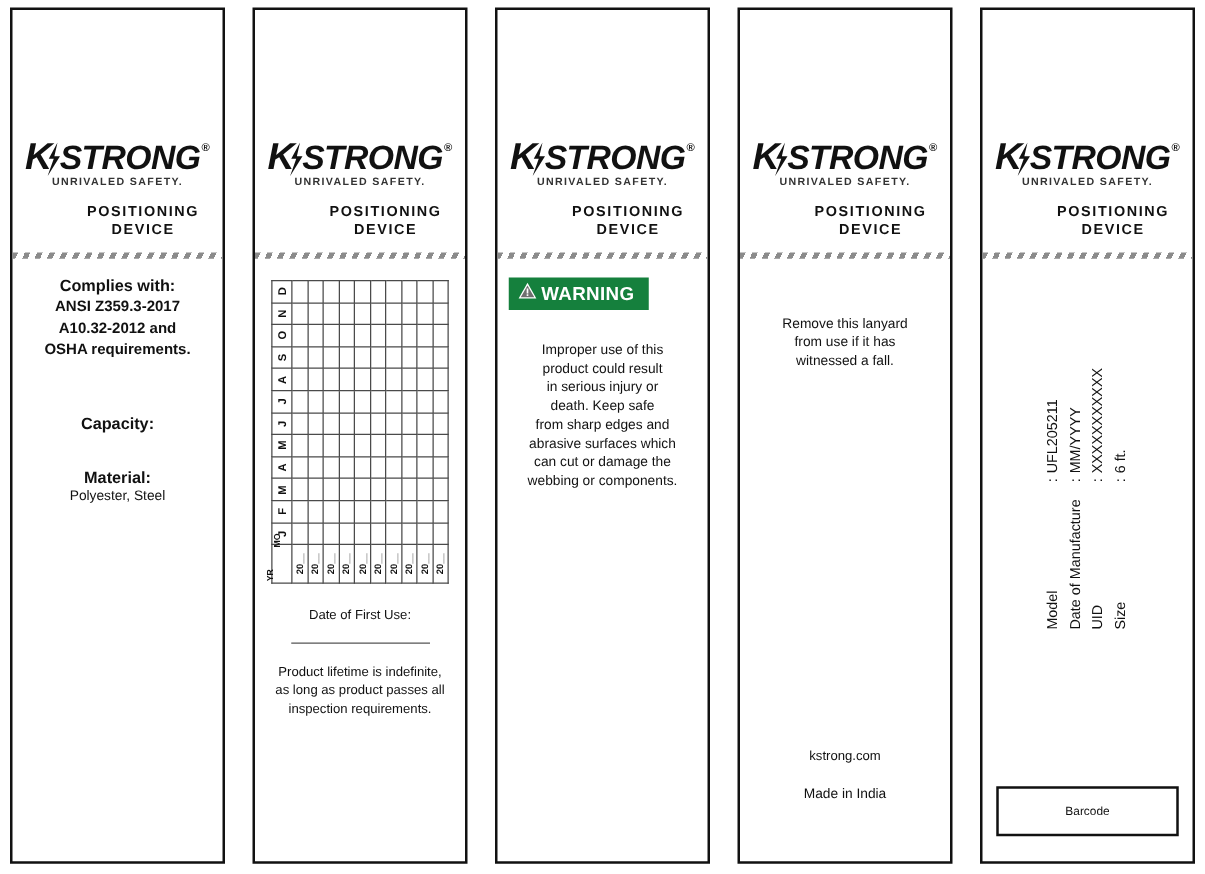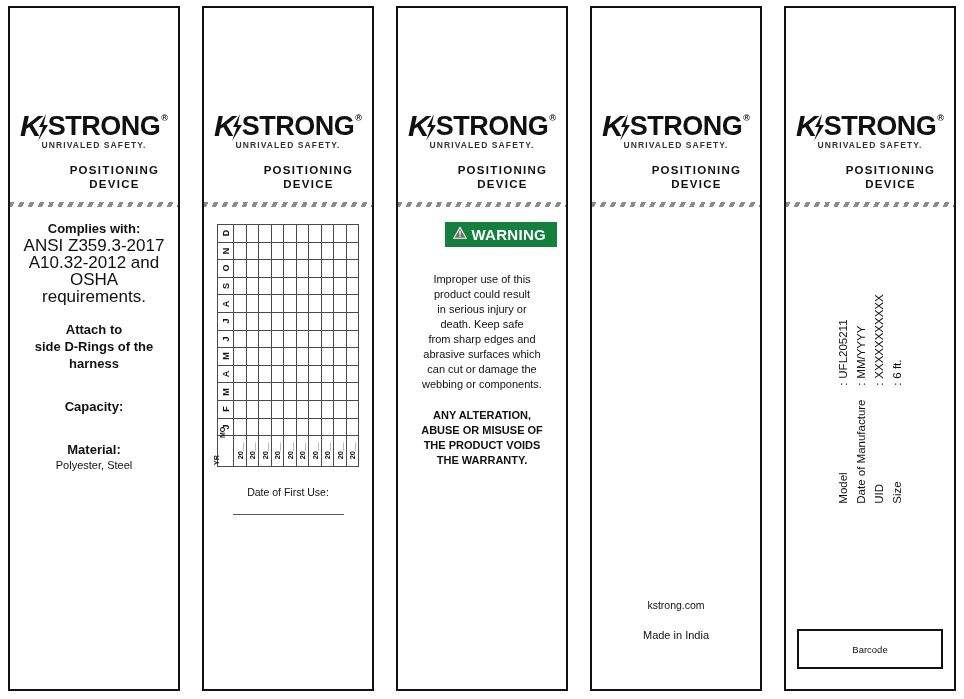"STRONG" .logo-strong { font-style: none -> italic }
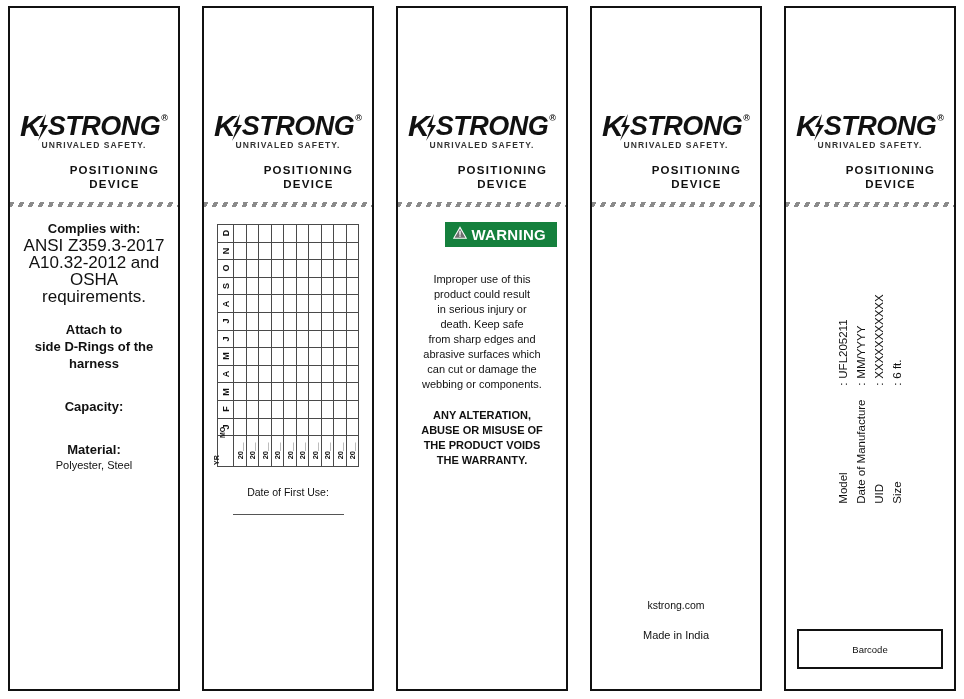"Complies with:" .body { align-items: flex-end -> flex-start }
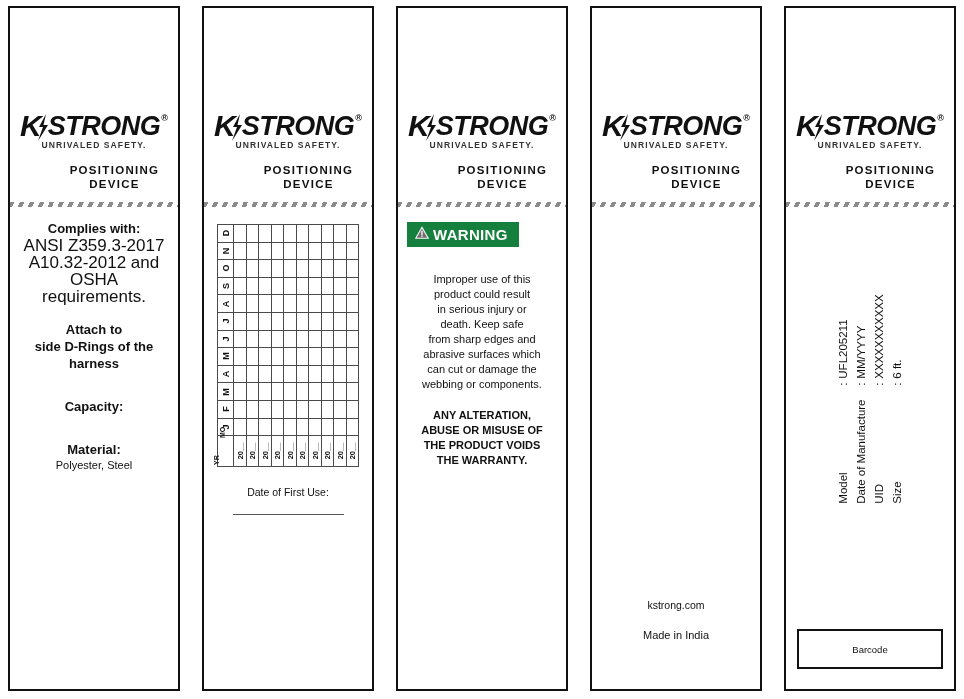"ANSI Z359.3-2017" .b-norm { font-size: 17px -> 12px; font-weight: none -> bold }
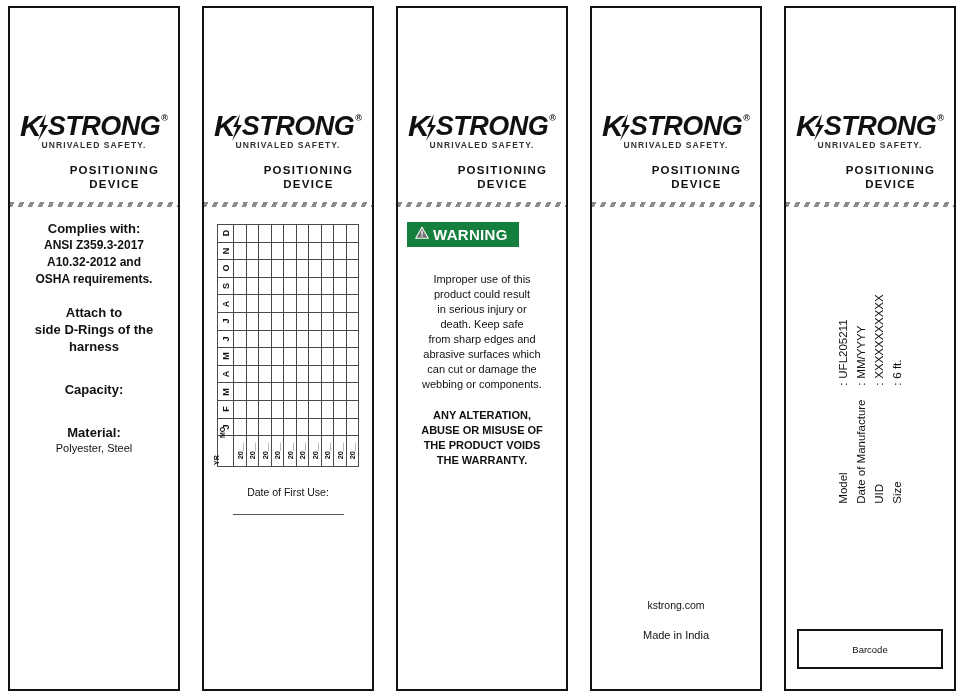"Remove this lanyard" div.blk { html: none -> <div> <div>Remove this lanyard</div> <div>from use if it has</div> <div>witnessed a fall.</div> </div> }
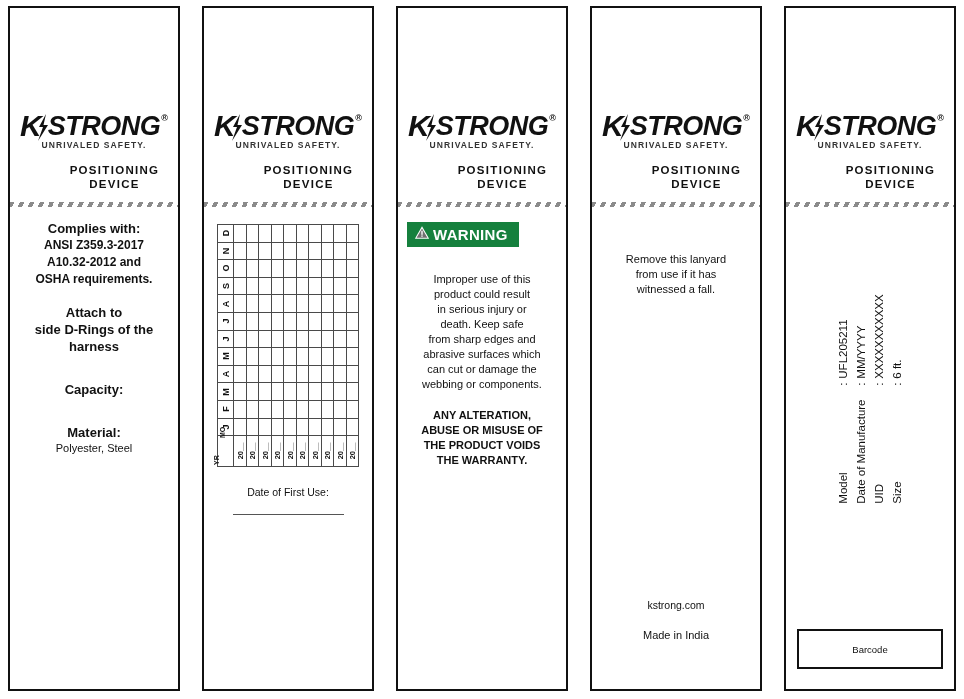"Attach to" div.blk { html: <div> <div>Attach to</div> <div>side D-Rings of the</div> <div>harness</div> </div> -> none }
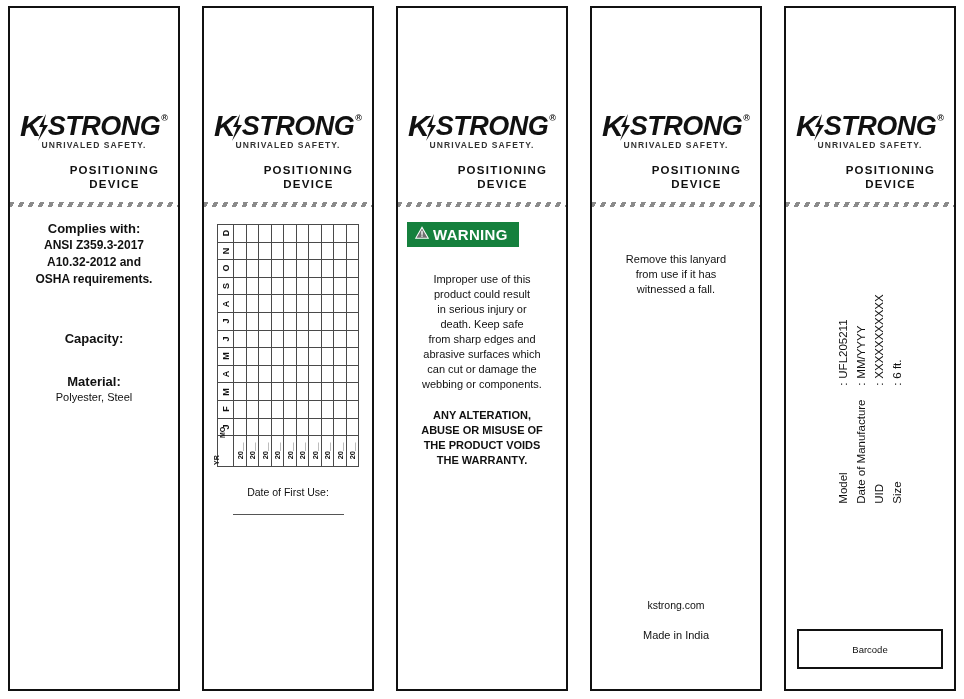"ANY ALTERATION," div.blk { html: <div> <div>ANY ALTERATION,</div> <div>ABUSE OR MISUSE OF</div> <div>THE PRODUCT VOIDS</div> <div>THE WARRANTY.</div> </div> -> none }
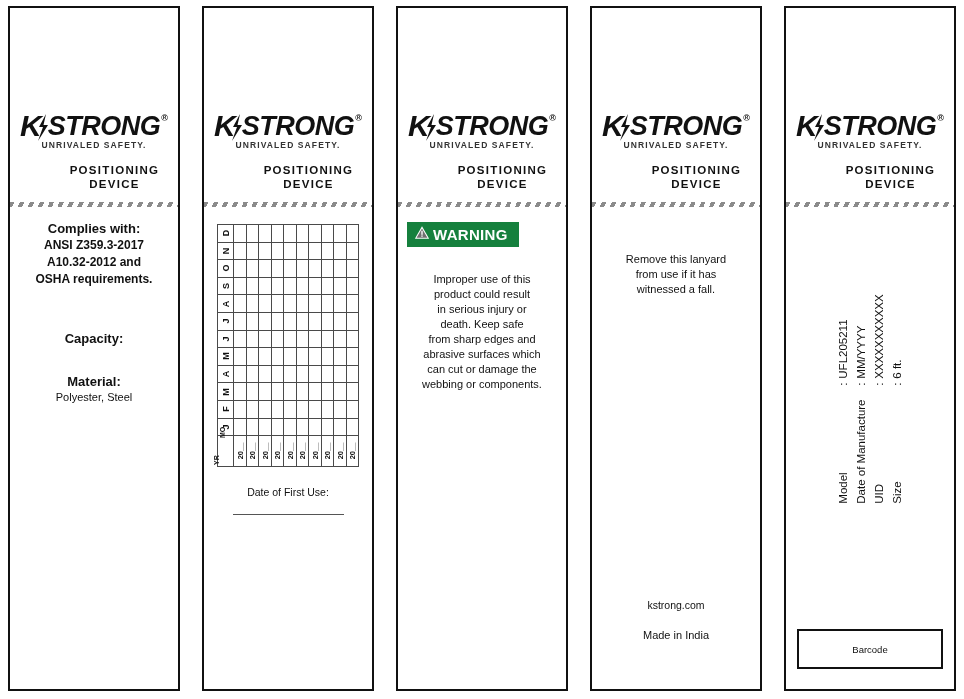"Product lifetime is indefinite," div.blk { html: none -> <div> <div>Product lifetime is indefinite,</div> <div>as long as product passes all</div> <div>inspection requirements.</div> </div> }
